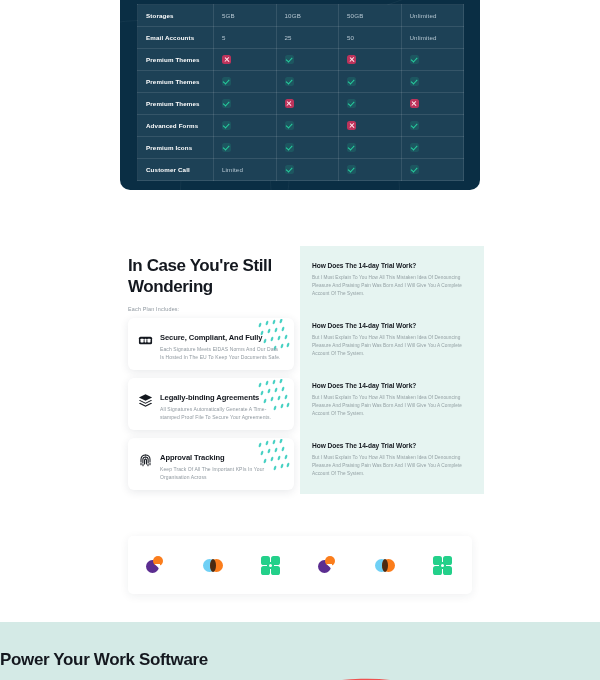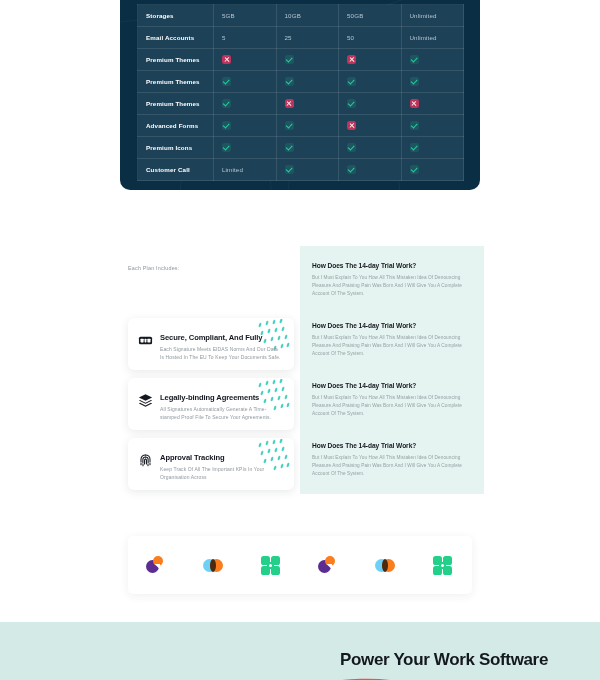"In Case You're Still Wondering" div.wonder-title { html: none -> <div>In Case You're Still Wondering</div> }
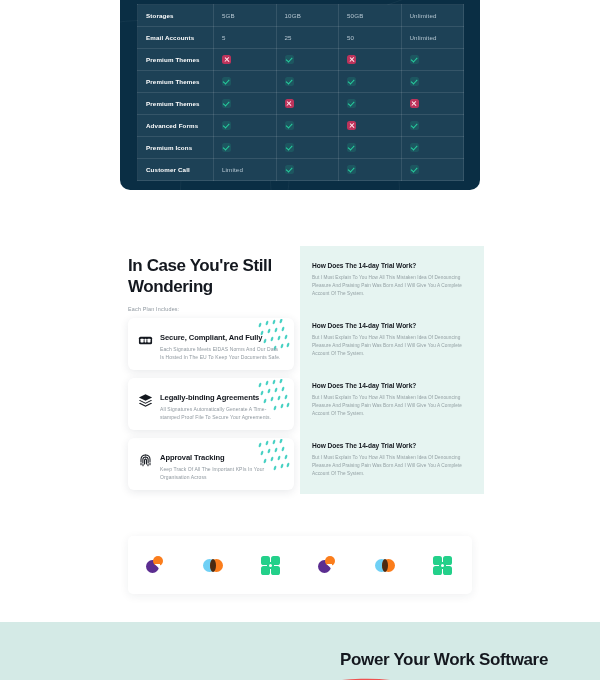"Power Your Work Software" .banner-title { text-align: right -> left }
